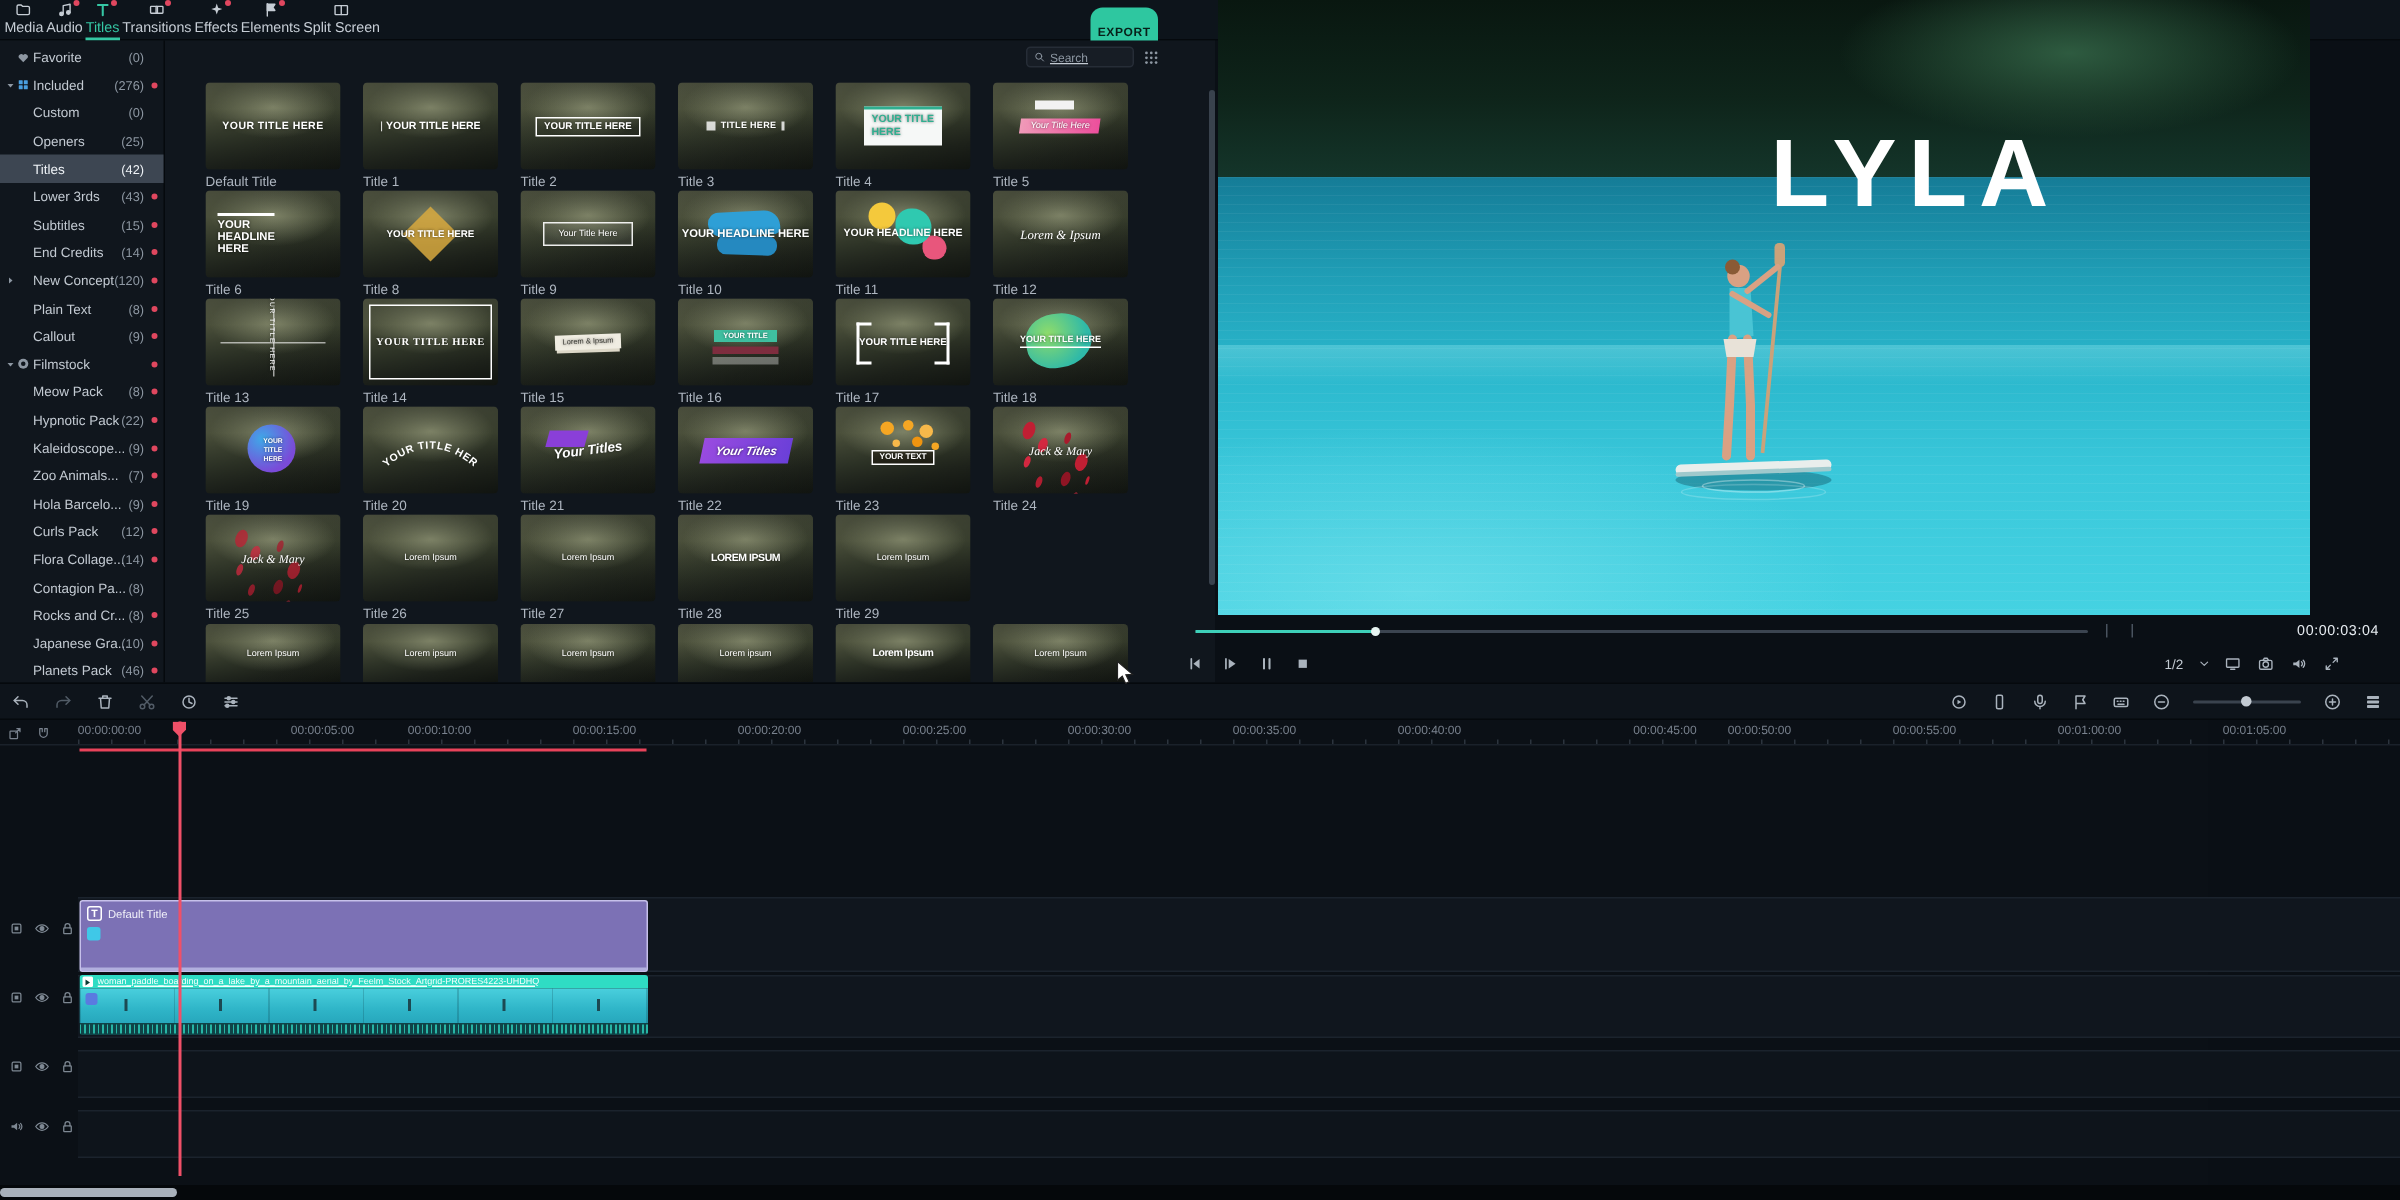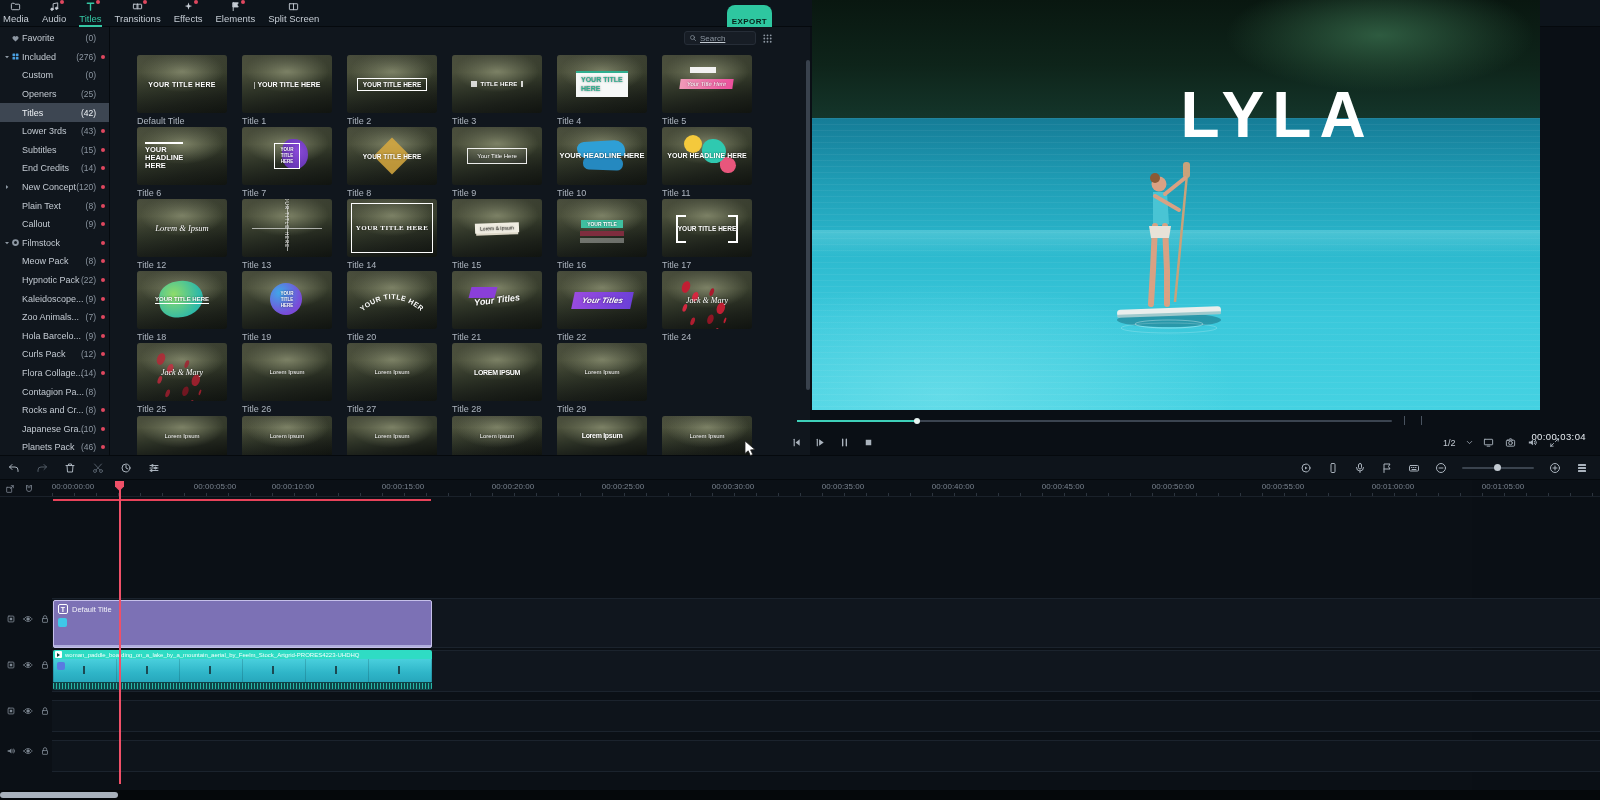"Media" .menu-items { gap: 13px -> 2px }
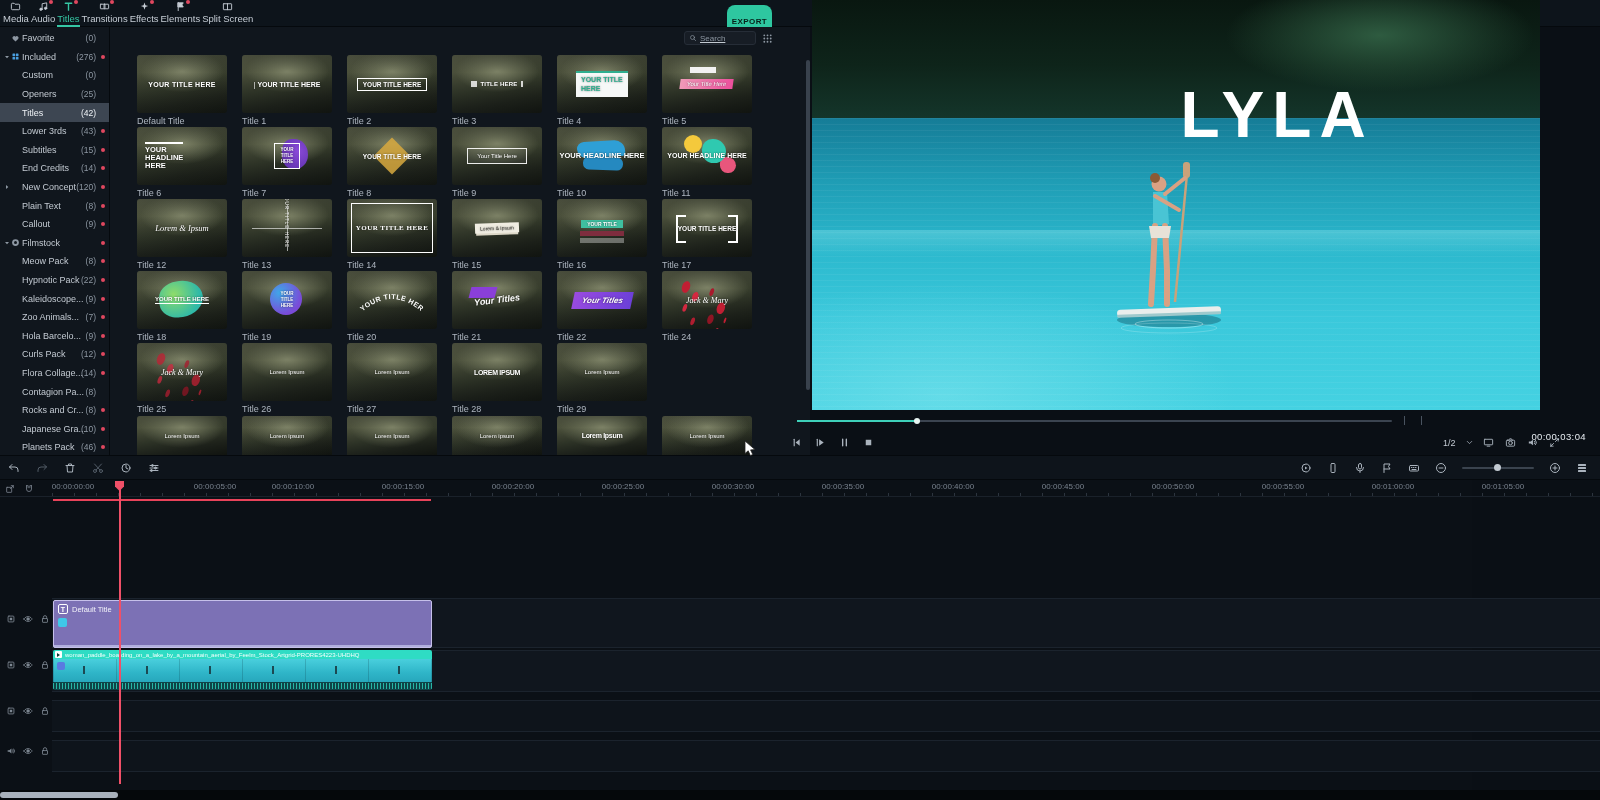"Title 7" div.cell { html: <div> <div> <div> <span>YOUR TITLE HERE</span> </div> </div> <div>Title 7</div> </div> -> none }
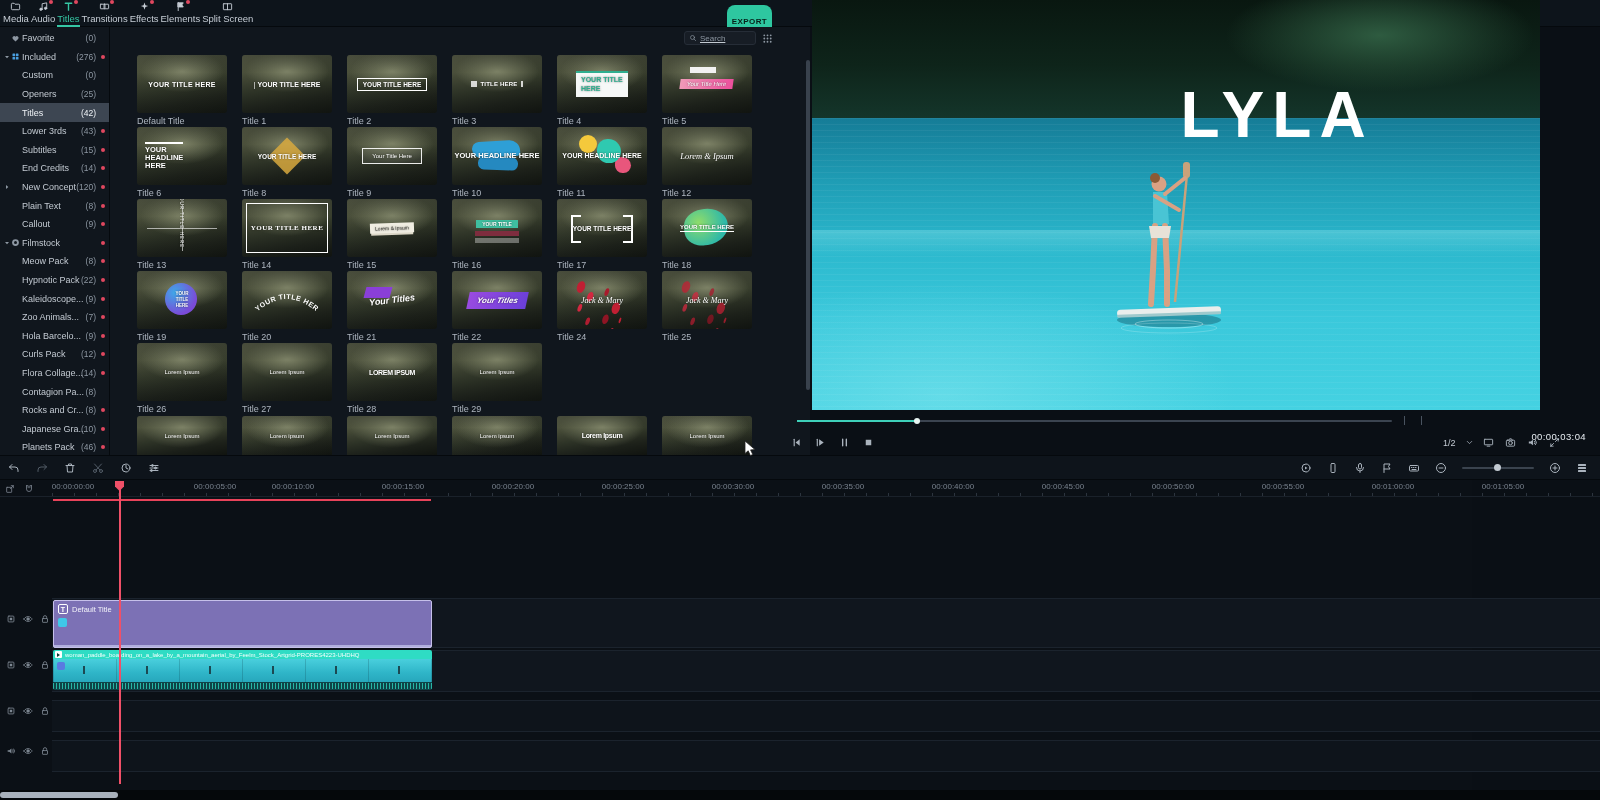"Title 23" div.cell { html: none -> <div> <div> <div> <span>YOUR TEXT</span> </div> </div> <div>Title 23</div> </div> }
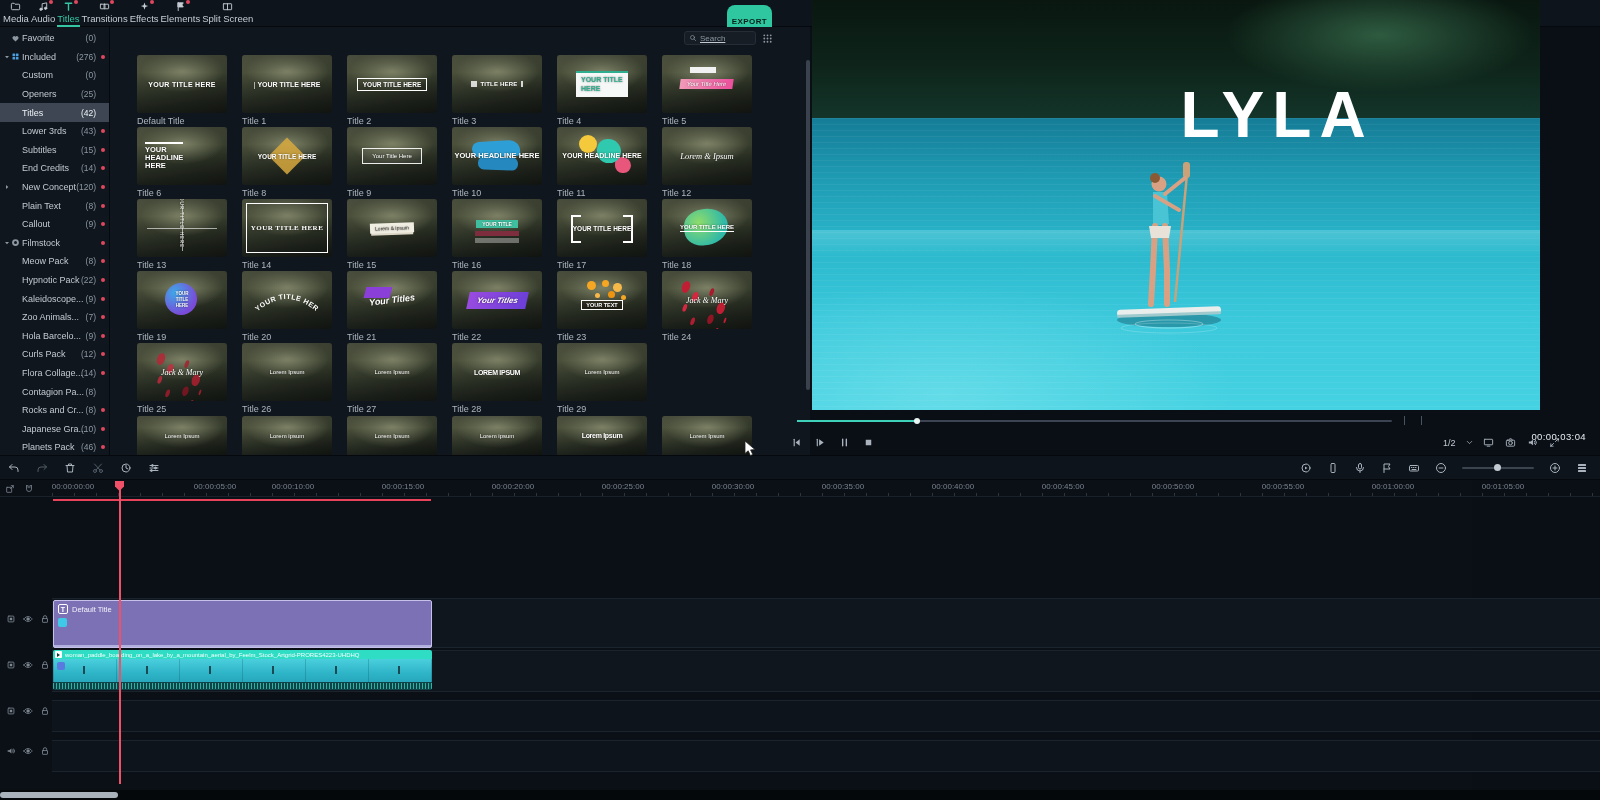"00:00:03:04" .timecode { margin-top: 16px -> none }
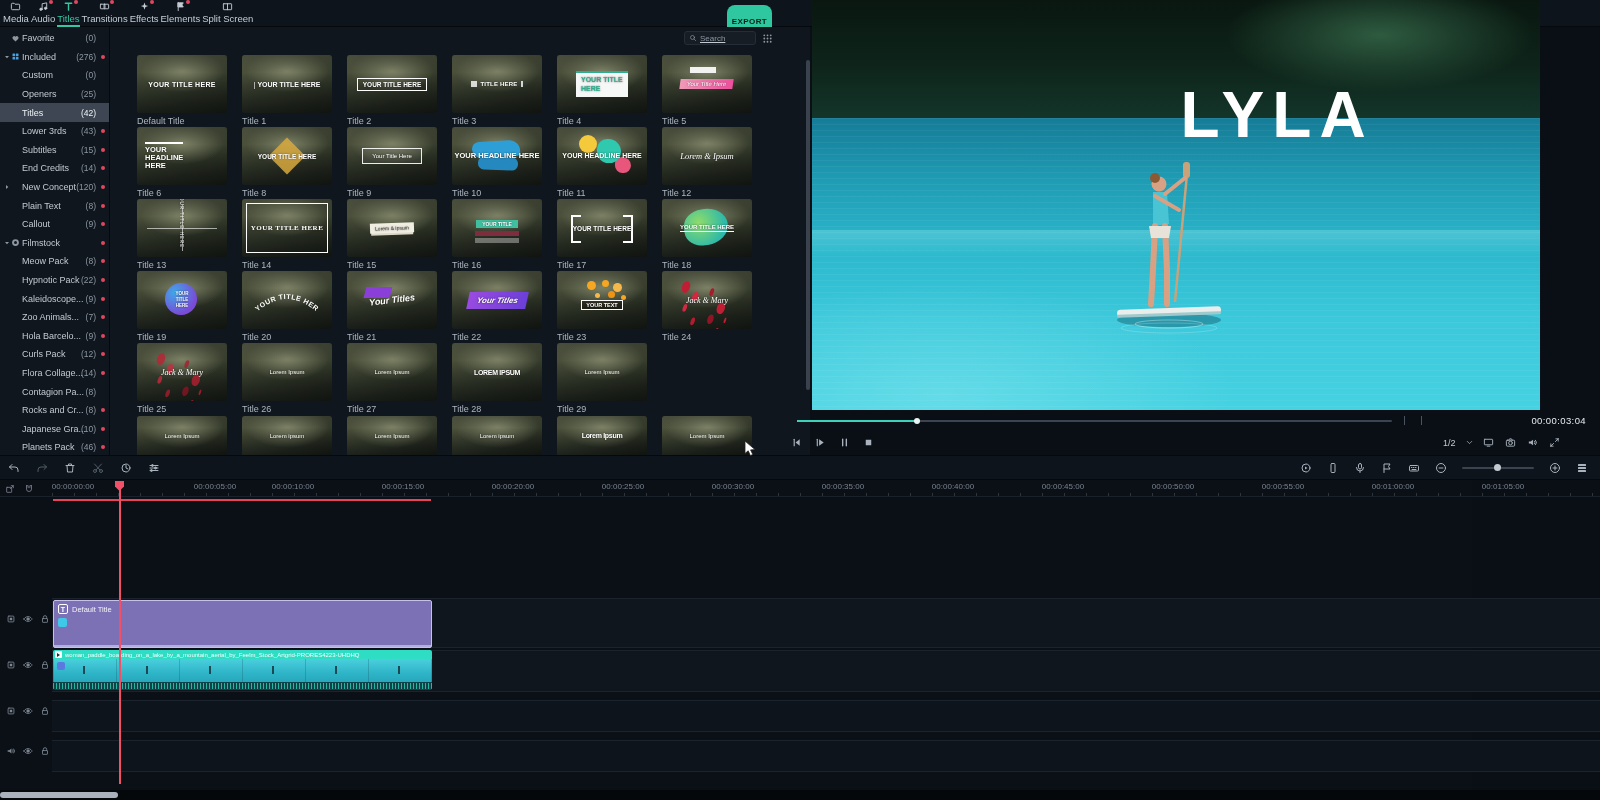"00:00:45:00" span.rlabel { left: 1063px -> 1110px }
